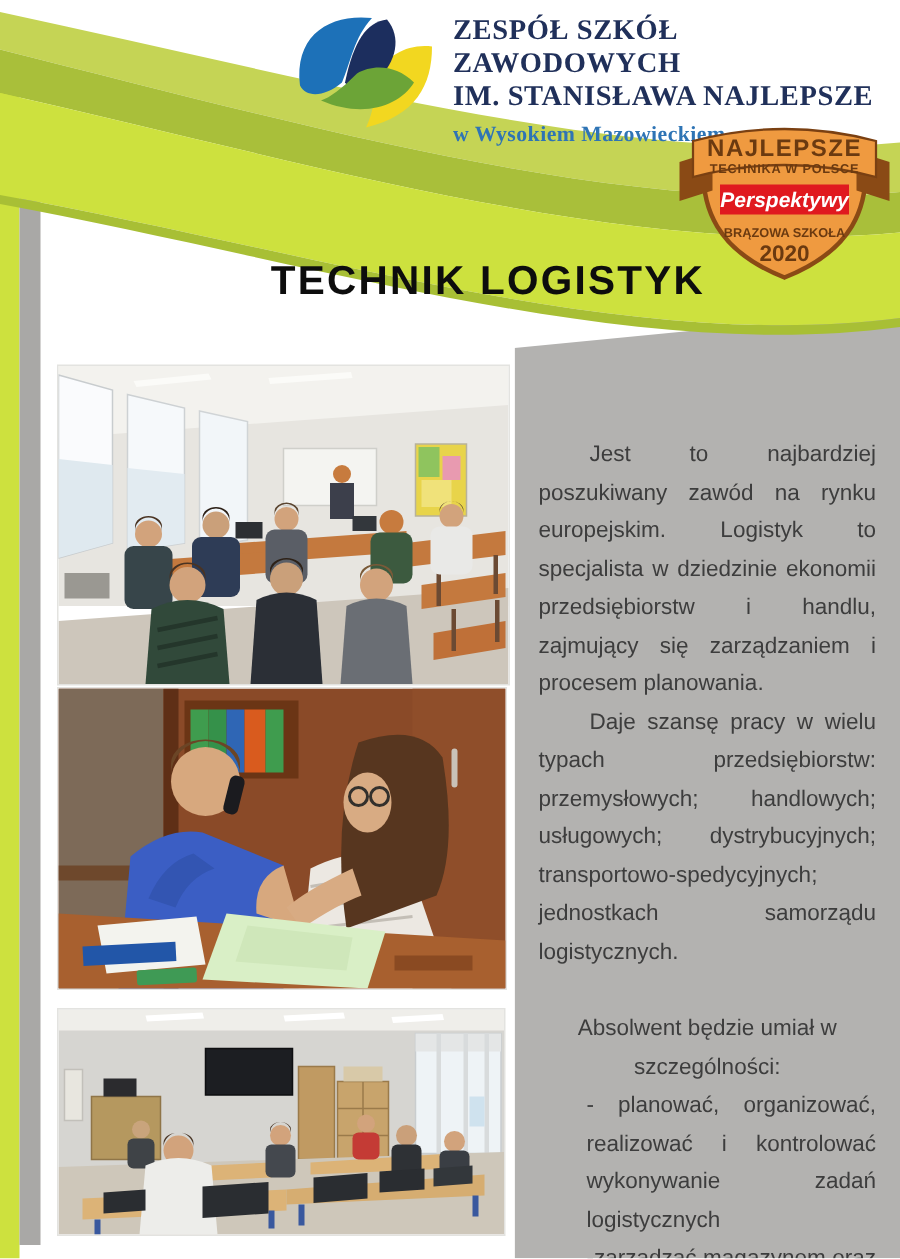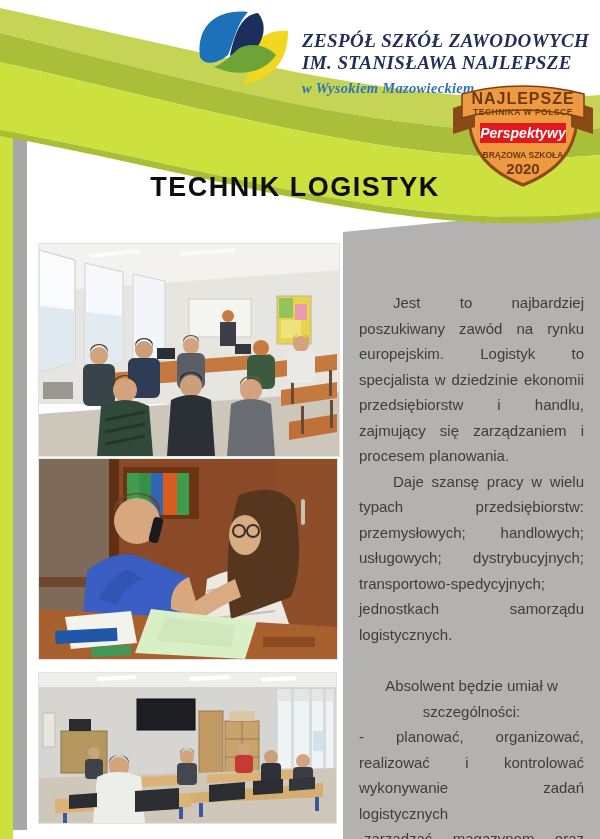"ZESPÓŁ SZKÓŁ ZAWODOWYCH" .school-name { font-style: italic -> none; top: 30px -> 10px }
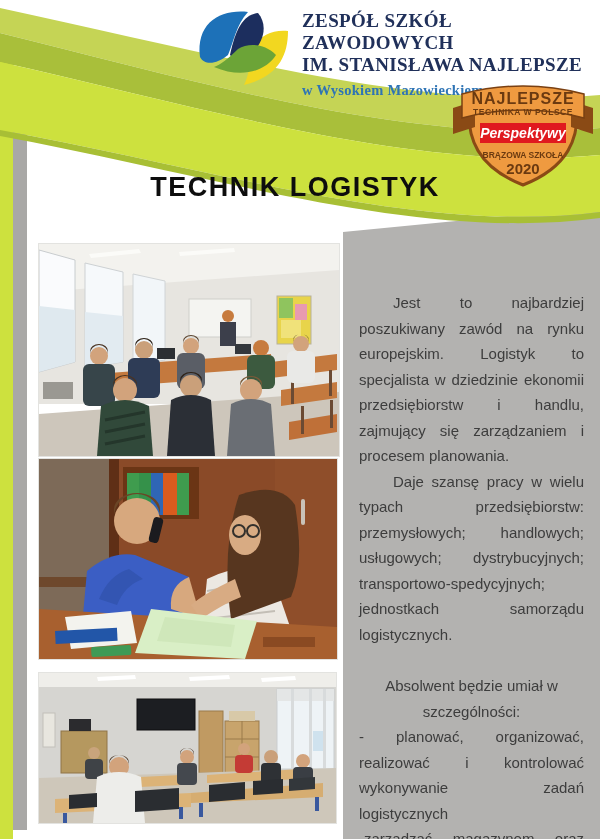"TECHNIK LOGISTYK" .page-title { text-align: center -> right }
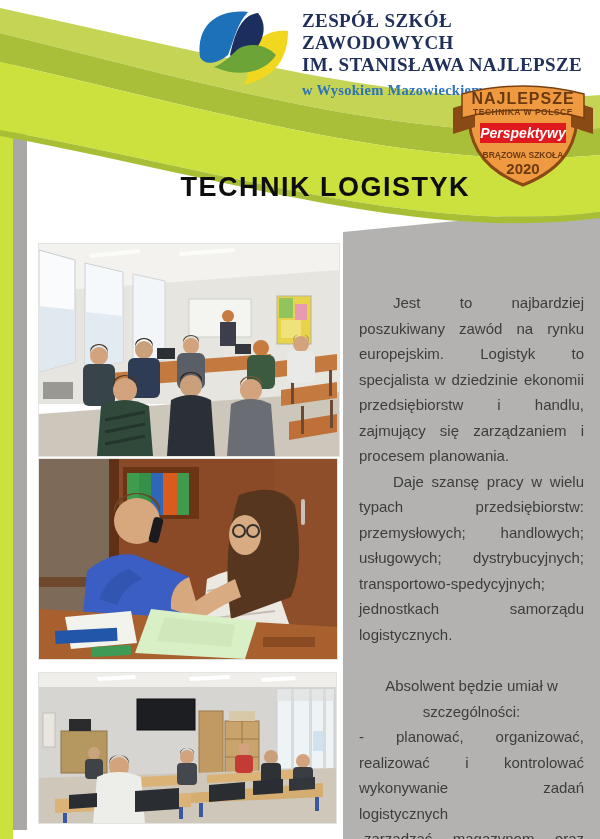"- planować, organizować, realizować i" .panel .skill { margin-left: none -> 32px }
